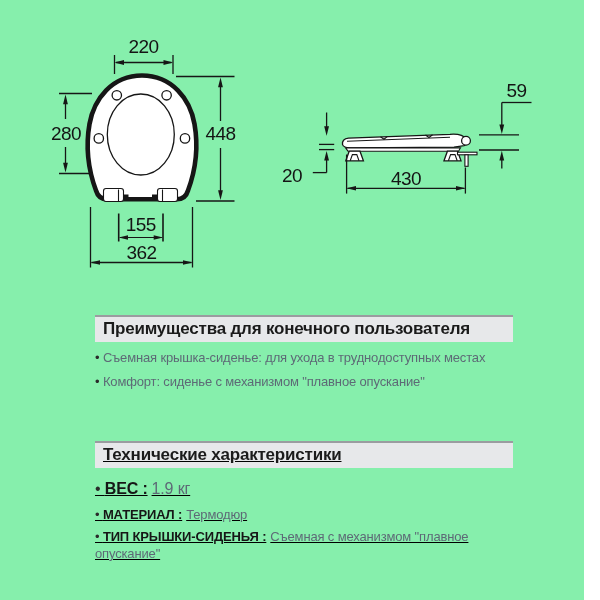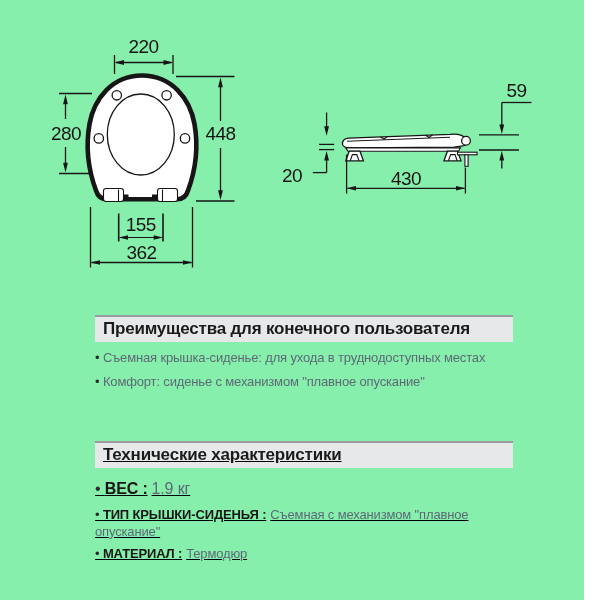"ТИП КРЫШКИ-СИДЕНЬЯ : Съемная с" li { order: before "МАТЕРИАЛ : Термодюр" -> after "МАТЕРИАЛ : Термодюр" }
